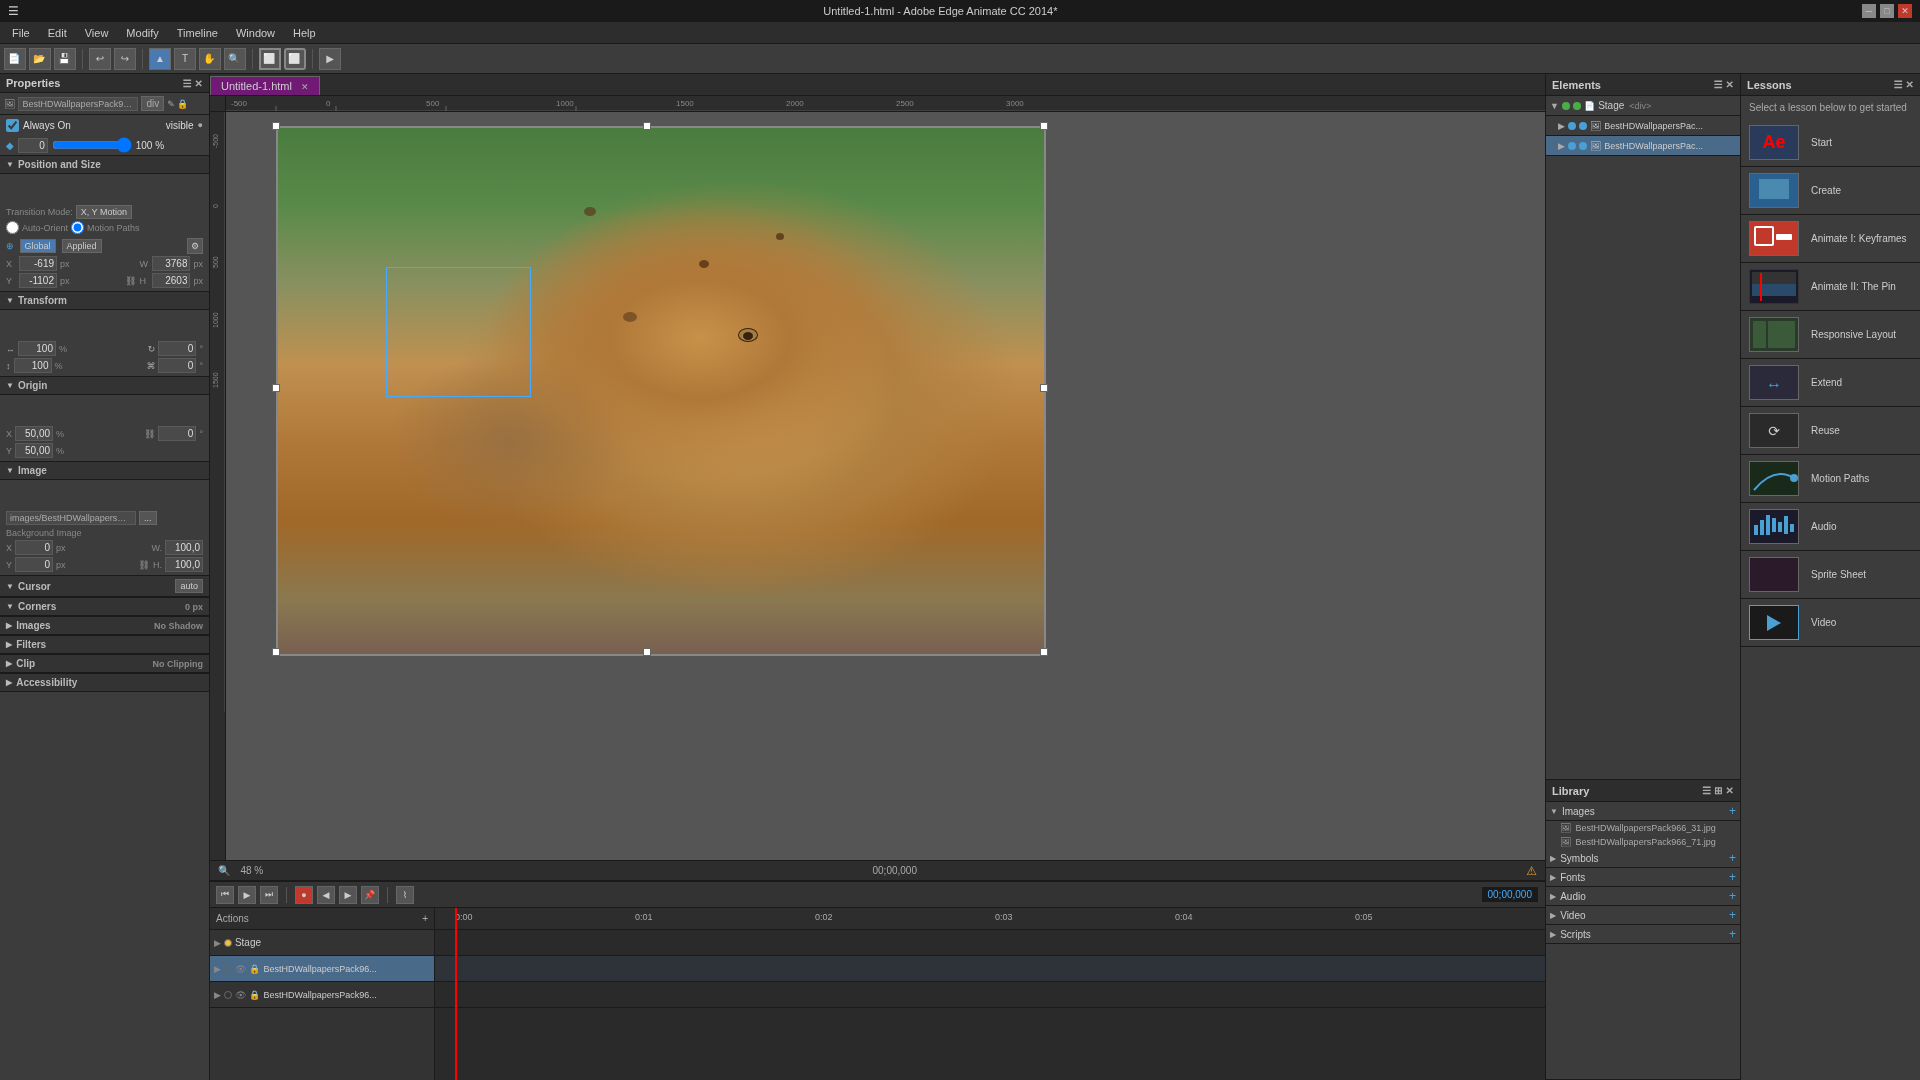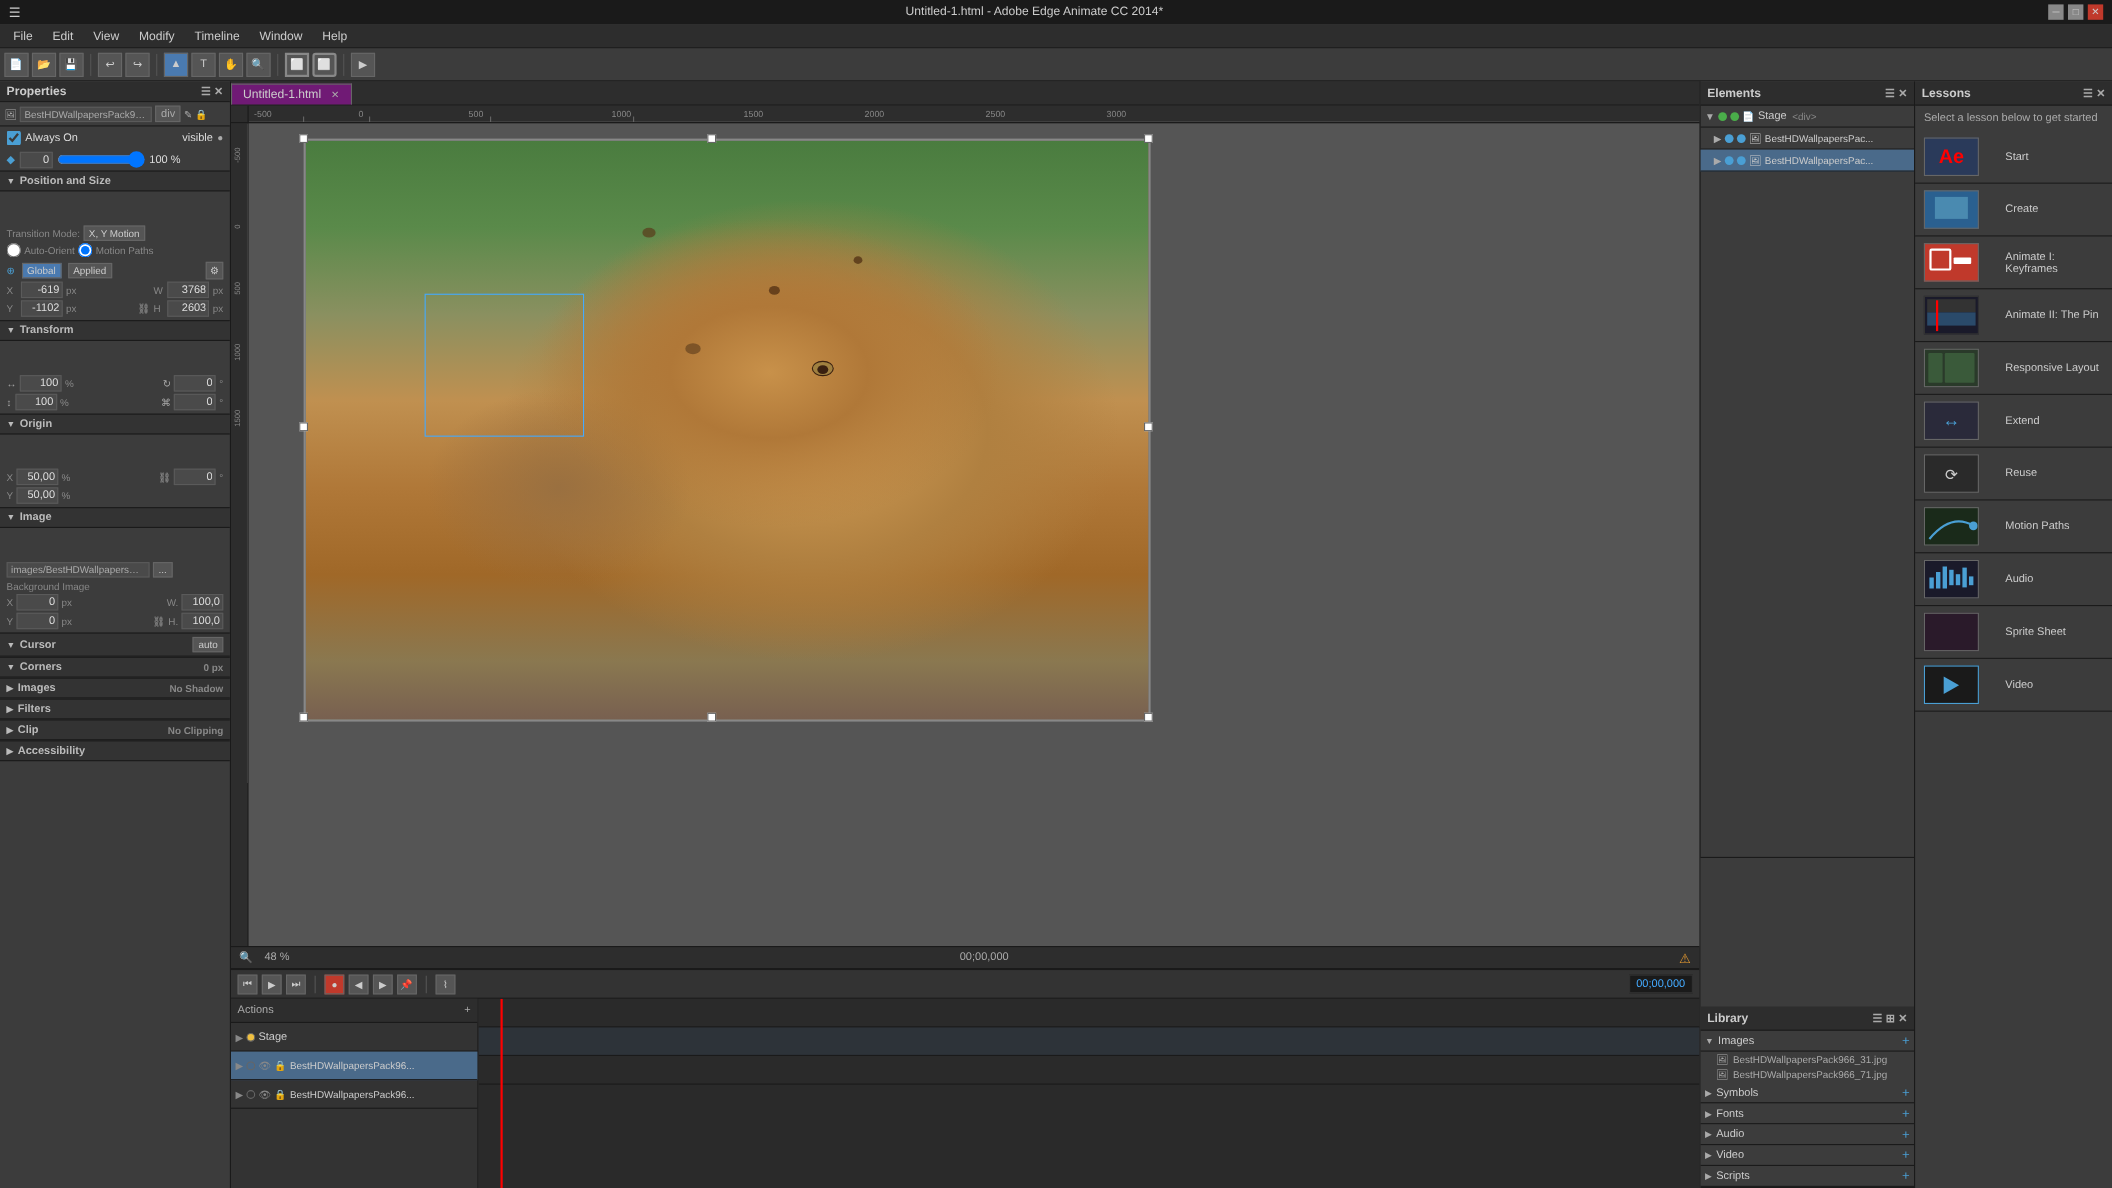"Ae" .lesson-item { gap: 24px -> 12px }
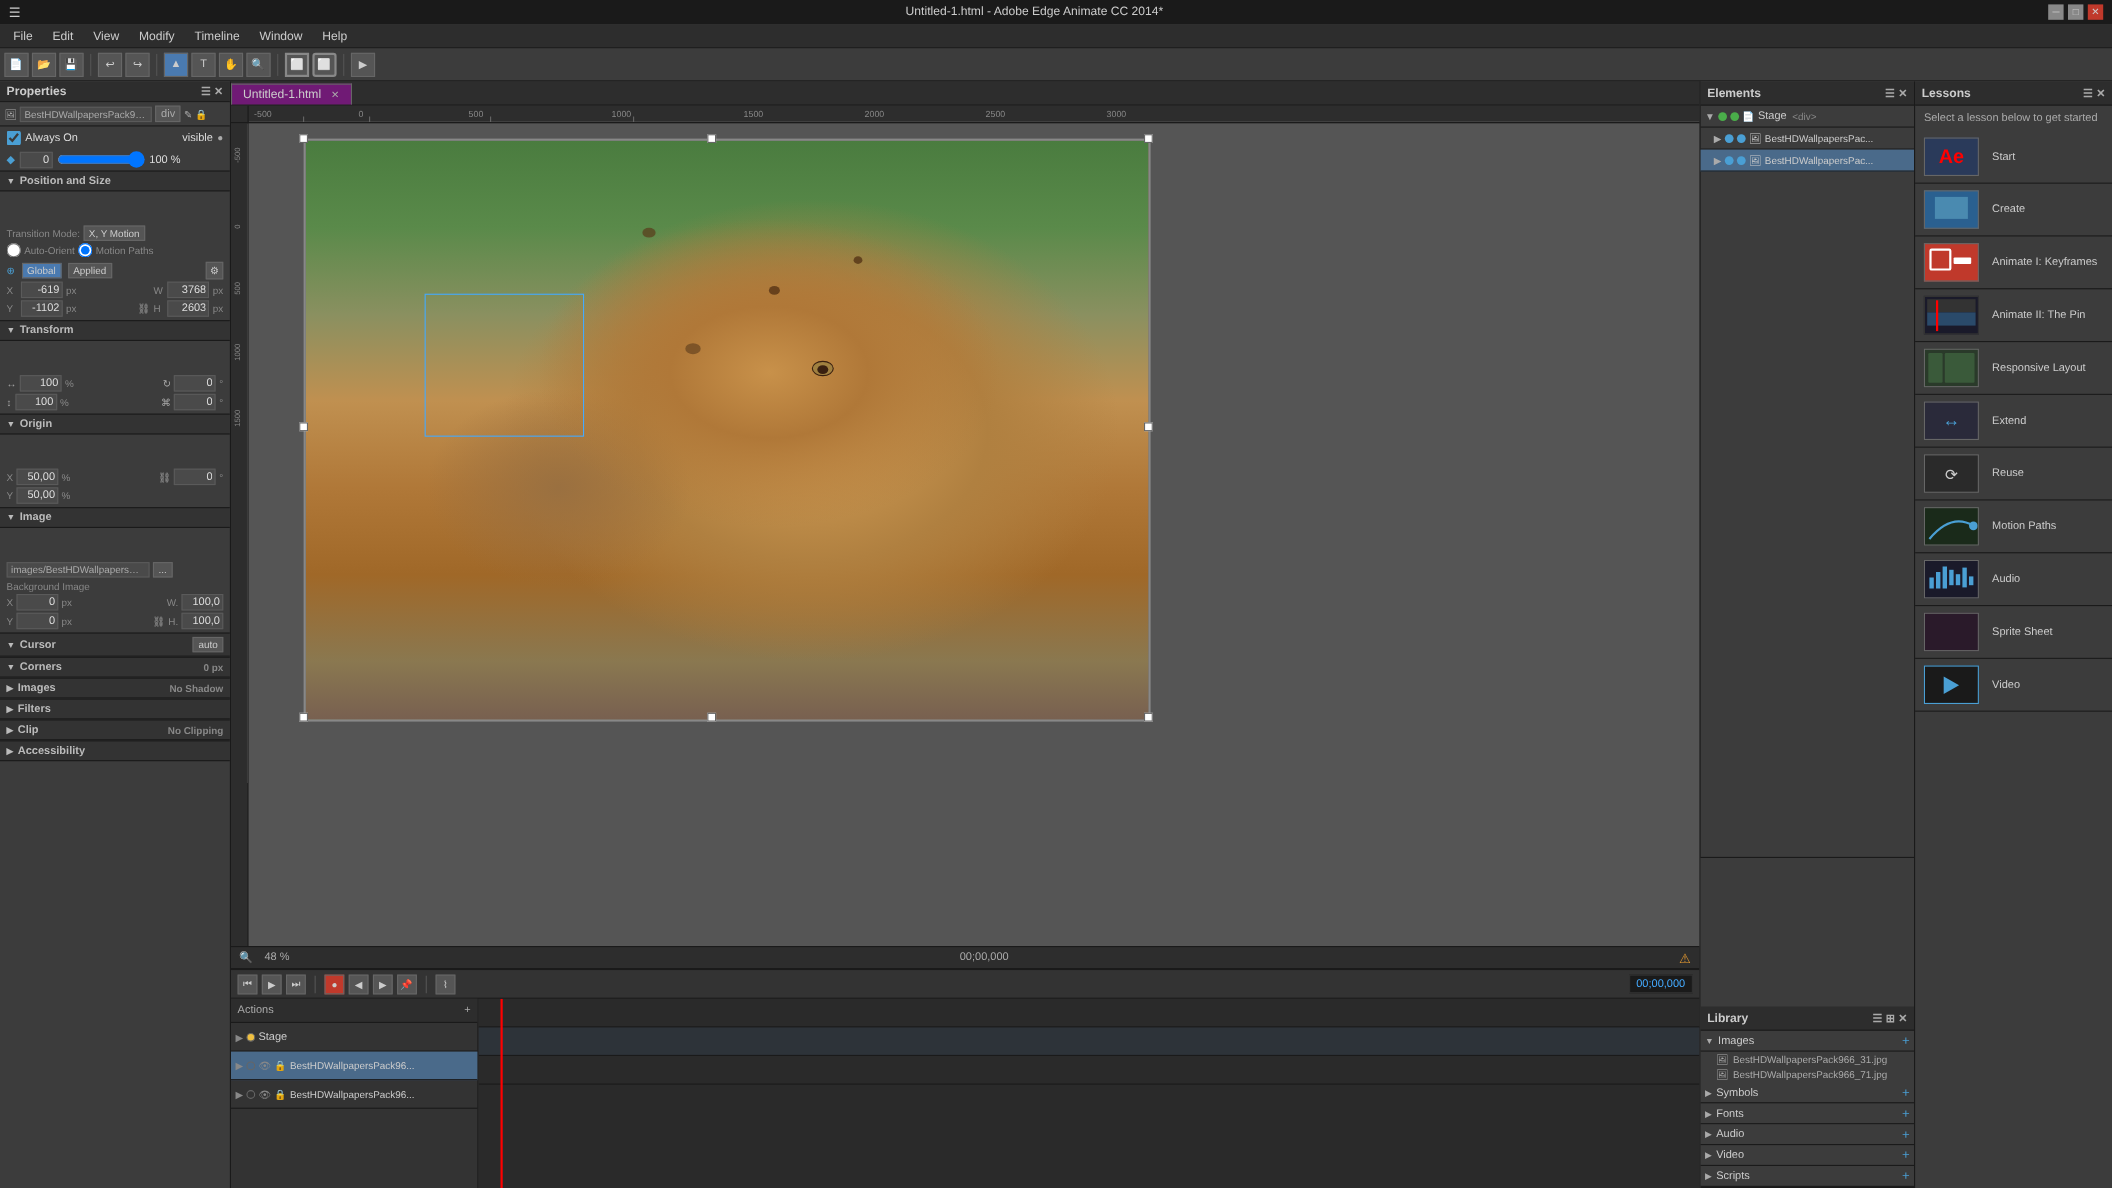"Library" #library-panel { justify-content: flex-end -> none }
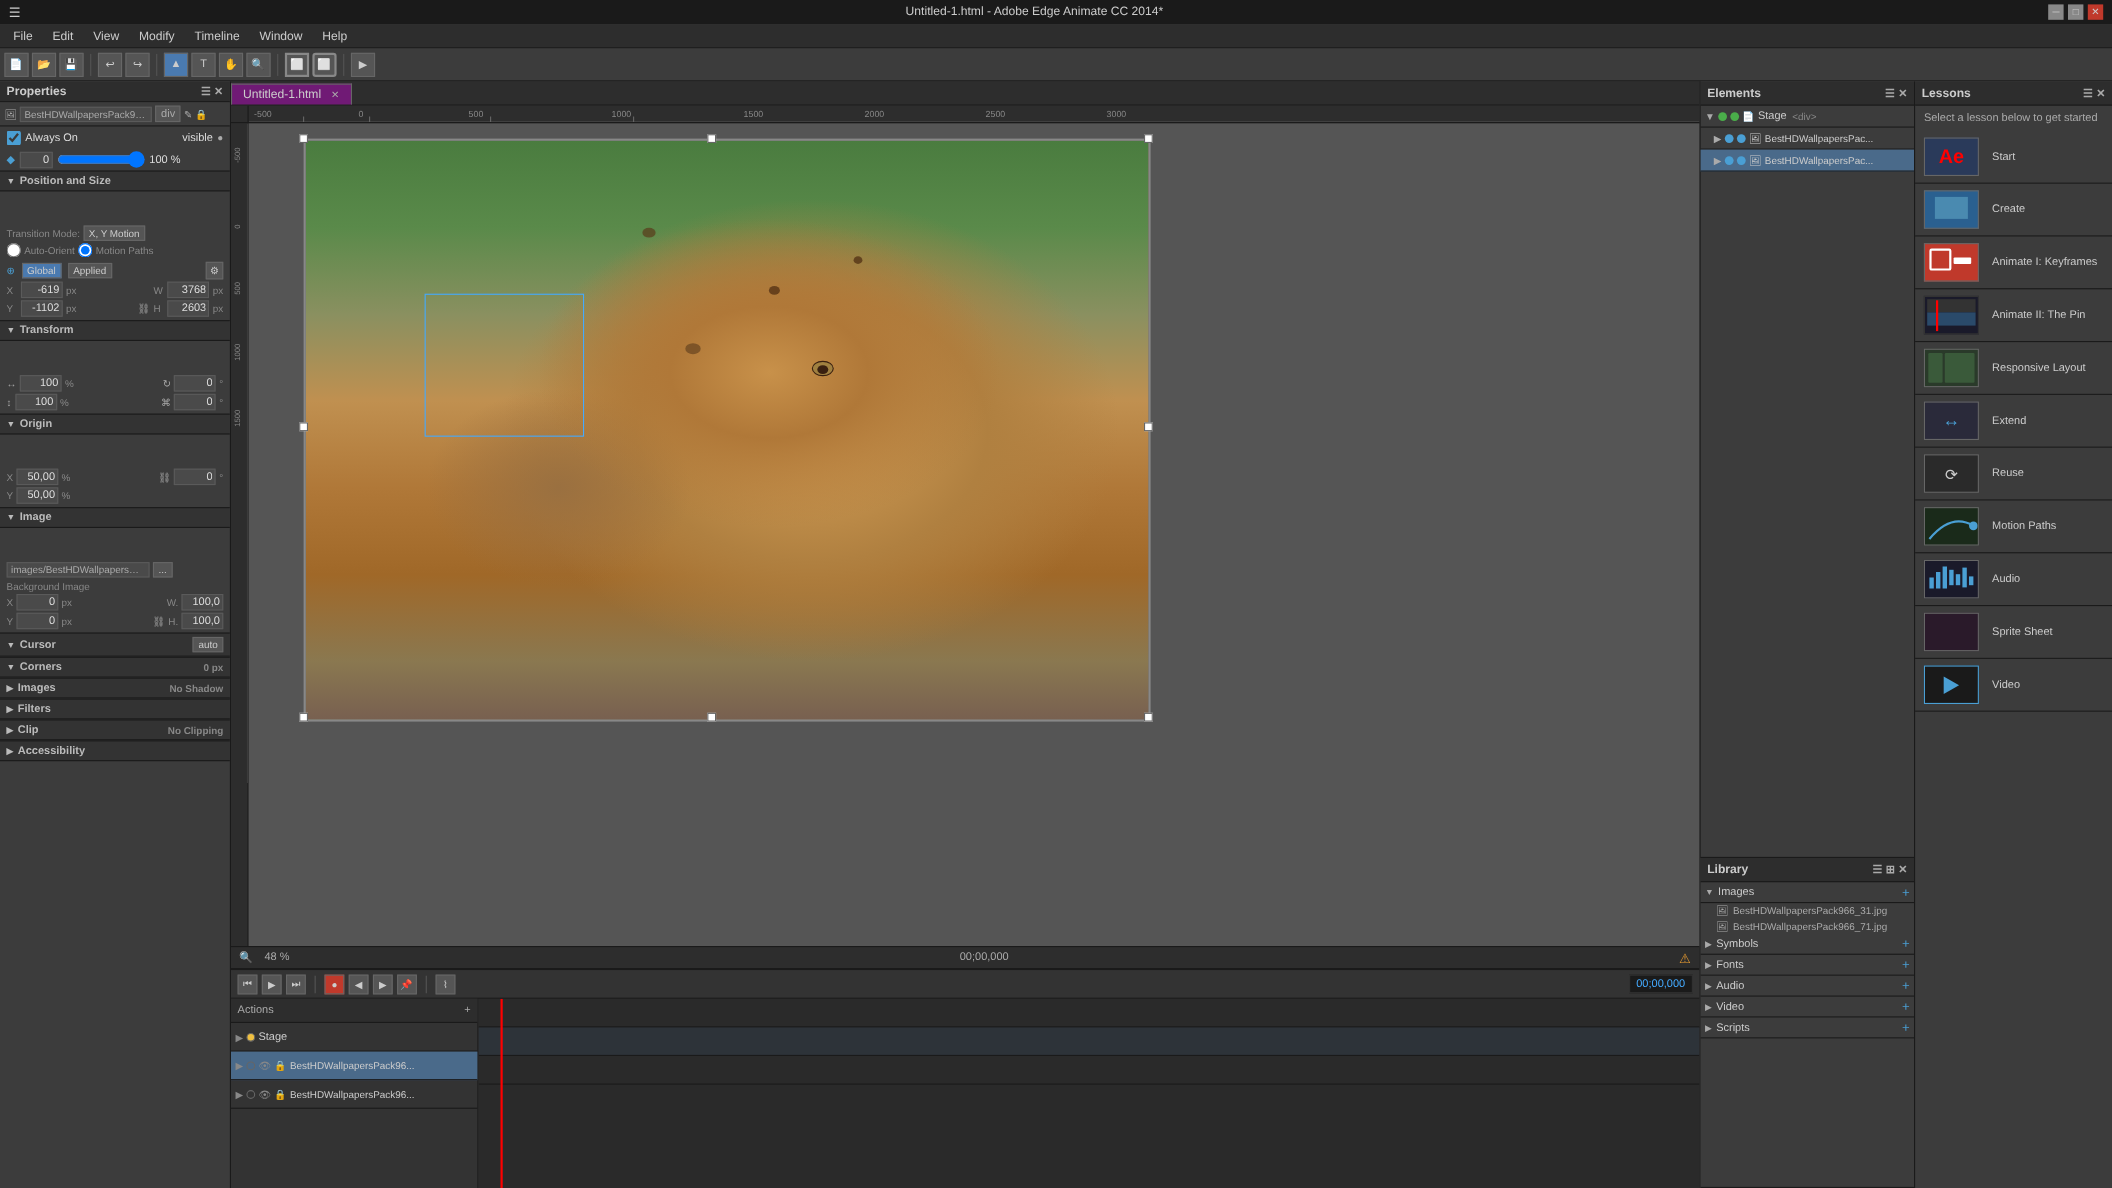"0:00" div.tl-time-header { html: none -> <div> <span>0:00</span> <span>0:01</span> <span>0:02</span> <span>0:03</span> <span>0:04</span> <span>0:05</span> </div> }
